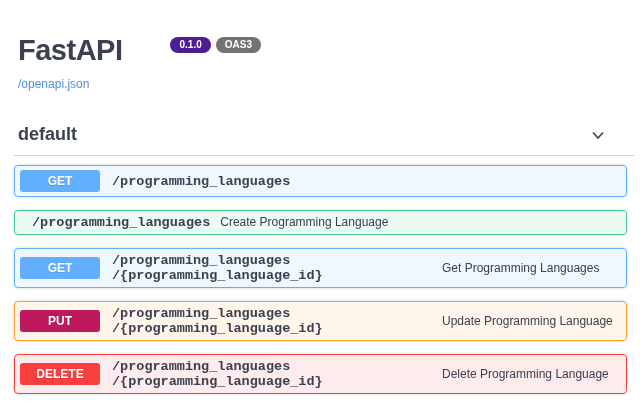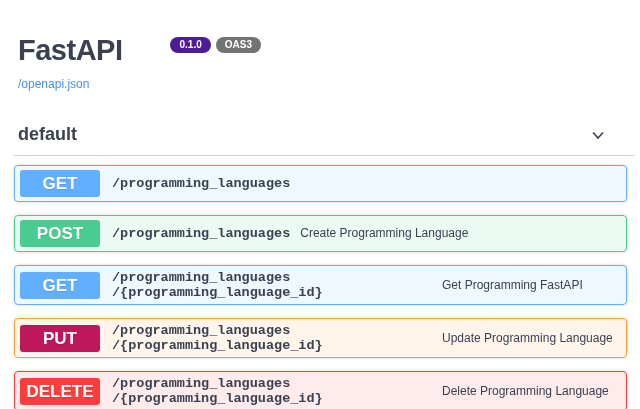"GET" .opblock-method { font-size: 17px -> 12px }
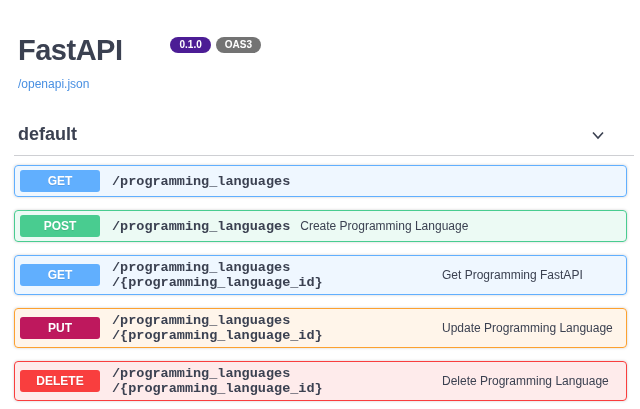"POST" span.opblock-method { html: <span>POST</span> -> none }
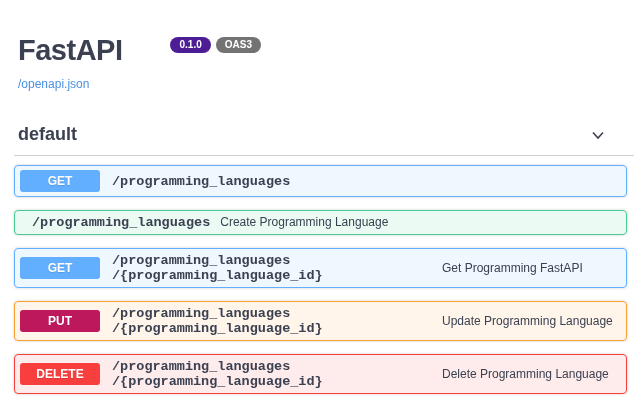"Get Programming FastAPI" span.opblock-desc { text: FastAPI -> Languages }
